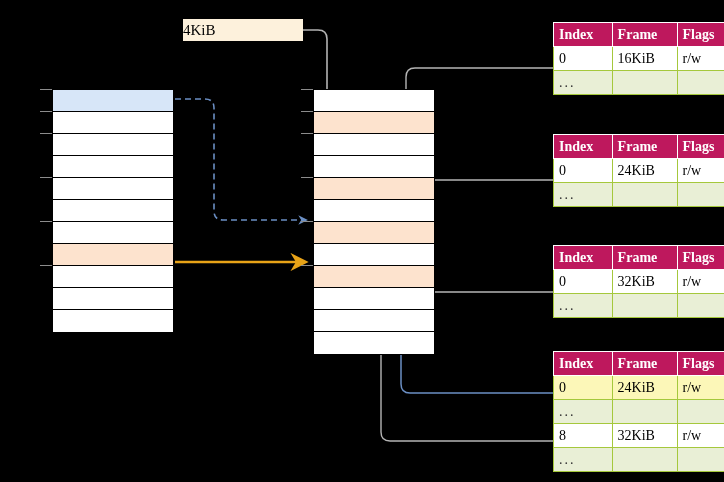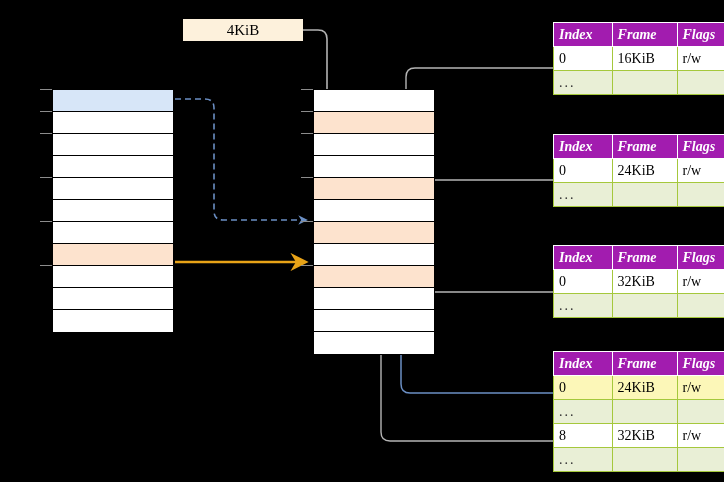"4KiB" .label-box { text-align: center -> none }
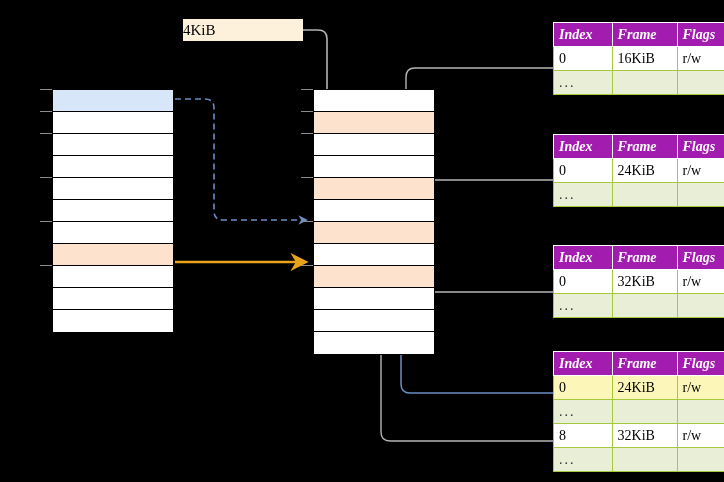"Index" .ptable th { background: #a21caf -> #be185d; font-style: italic -> none }
